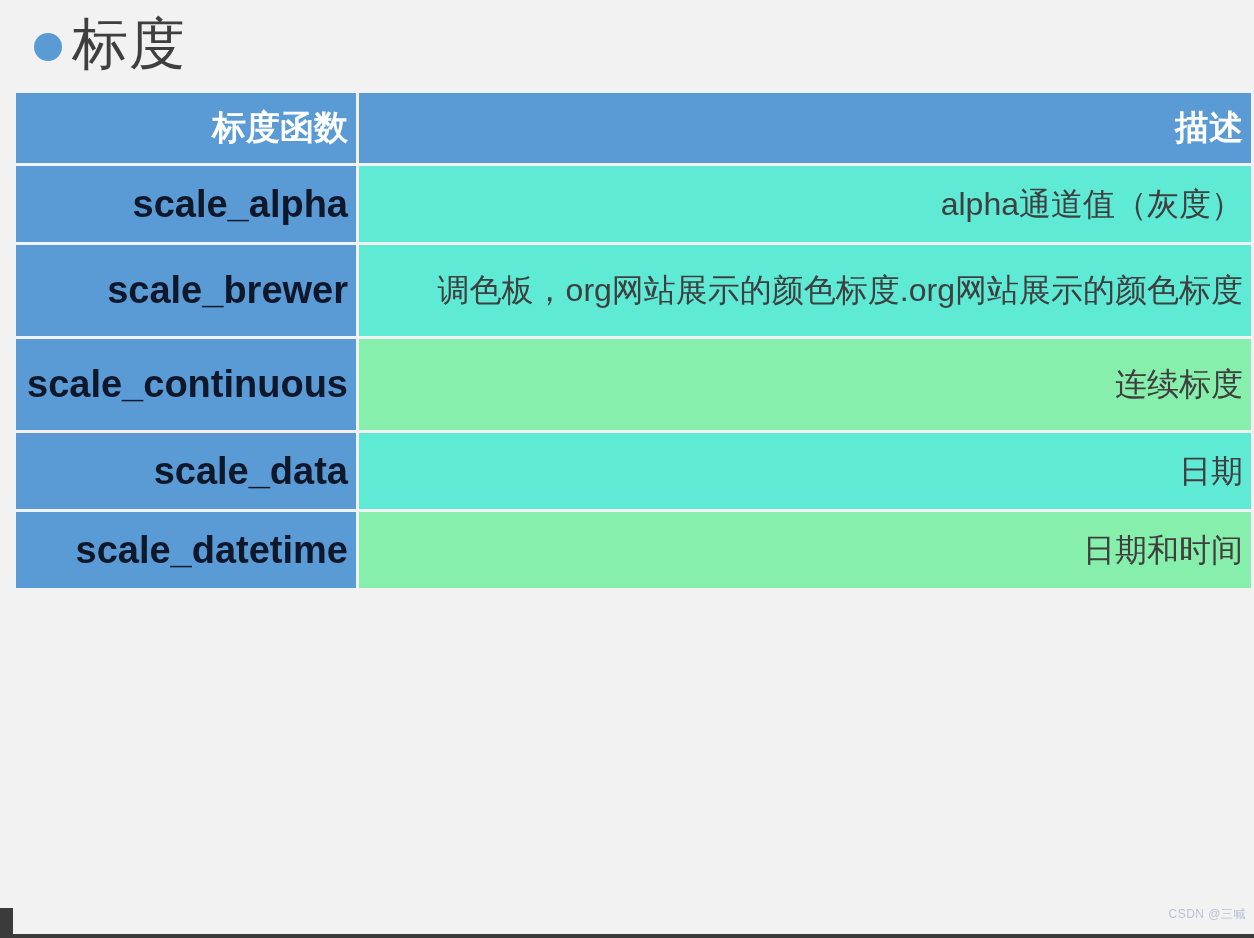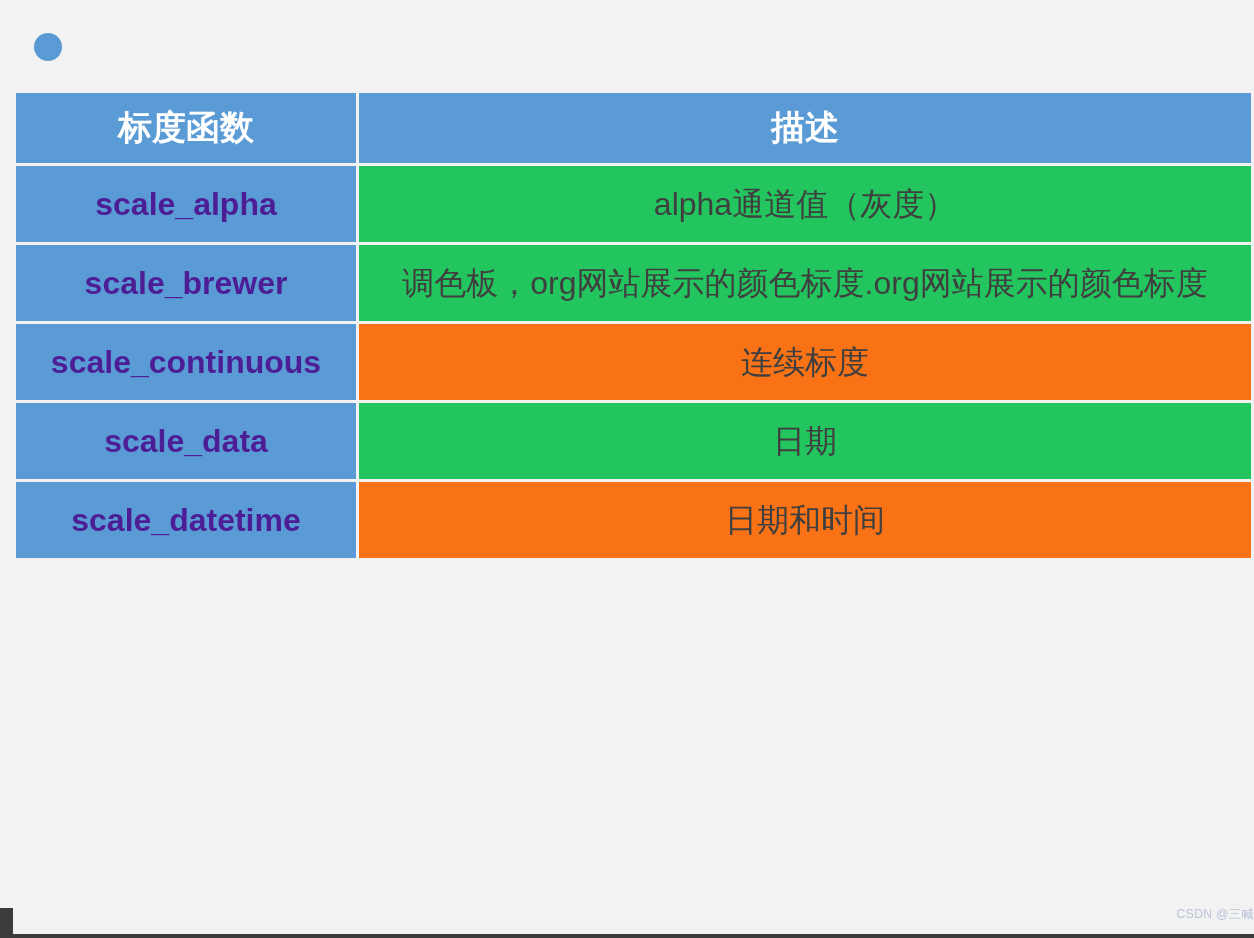"标度" span.title-text { html: none -> <span>标度</span> }
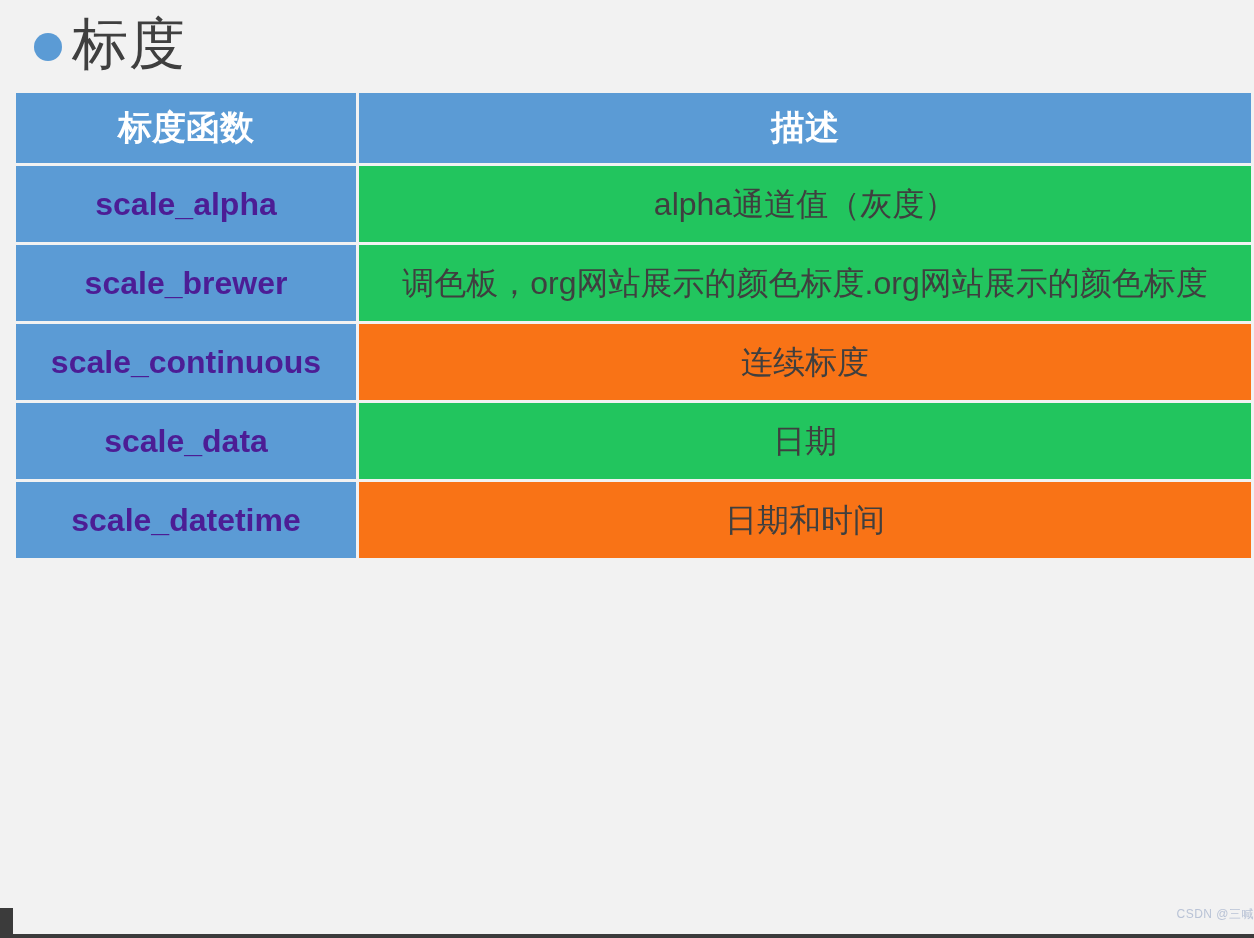"标度函数" #scale-table th, #scale-table td { text-align: center -> right }
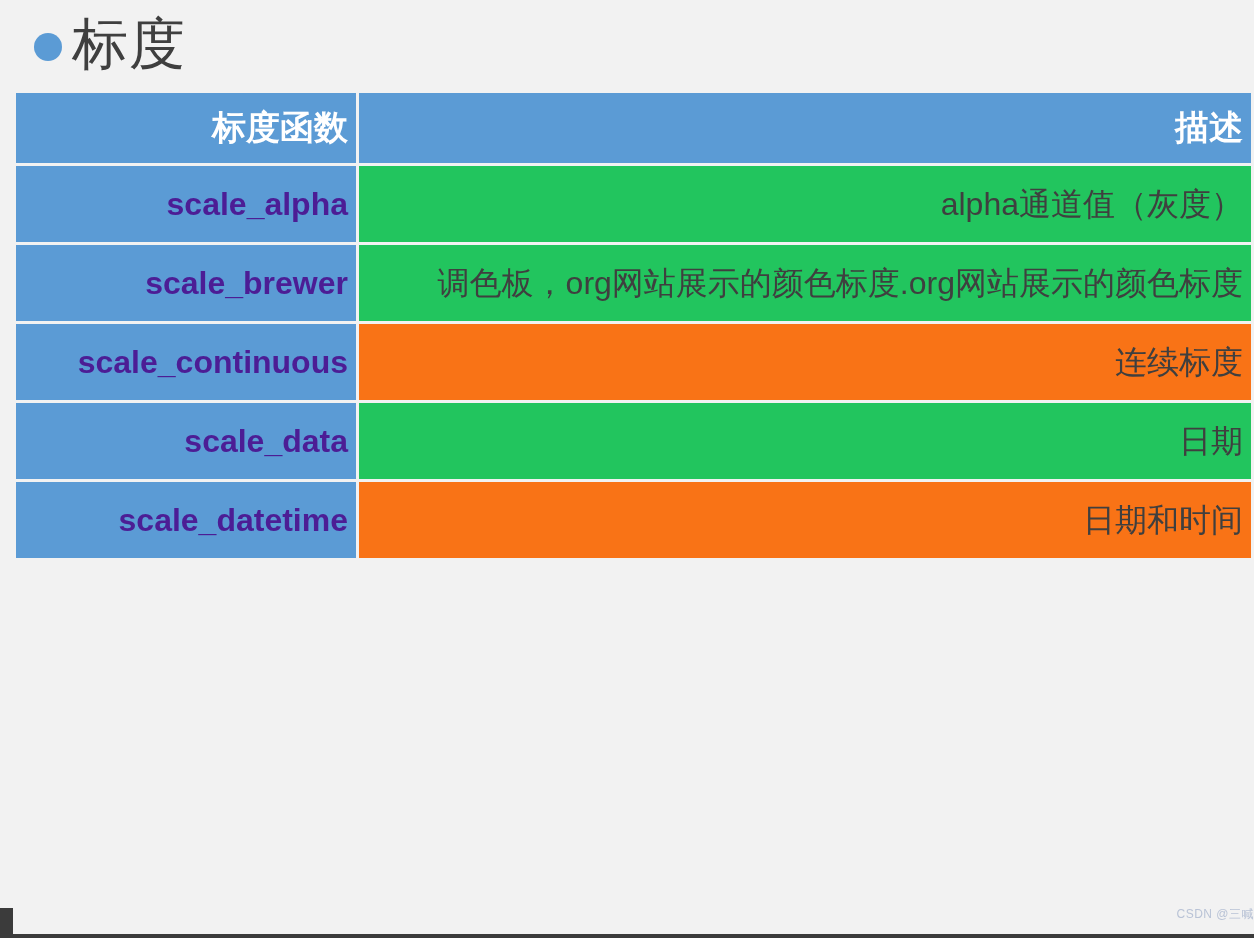"scale_alpha" #scale-table tbody td.func { color: #4c1d95 -> #0f172a; font-size: 32px -> 38px }
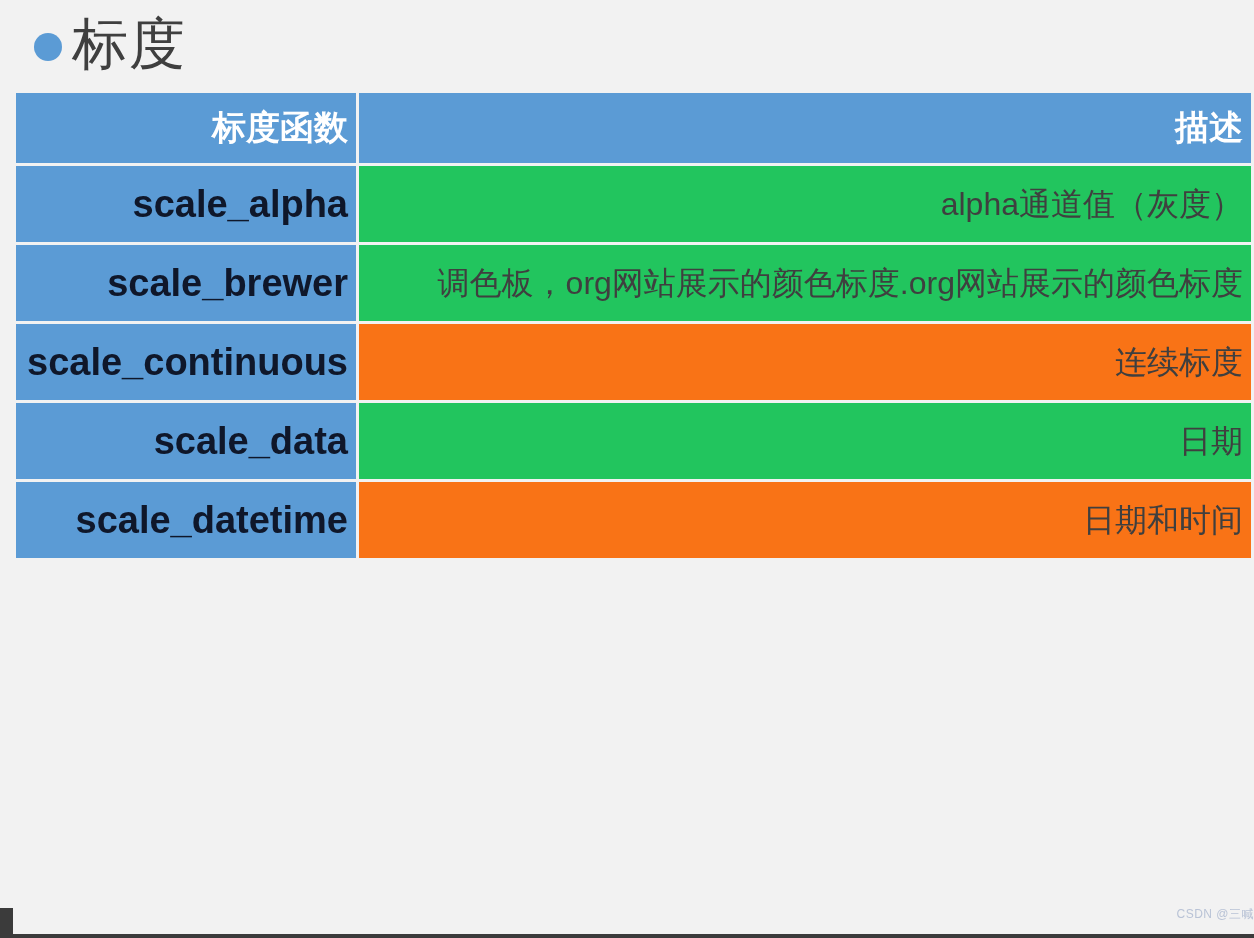"alpha通道值（灰度）" #scale-table tbody tr.band-light td.desc { background: #22c55e -> #5eead4 }
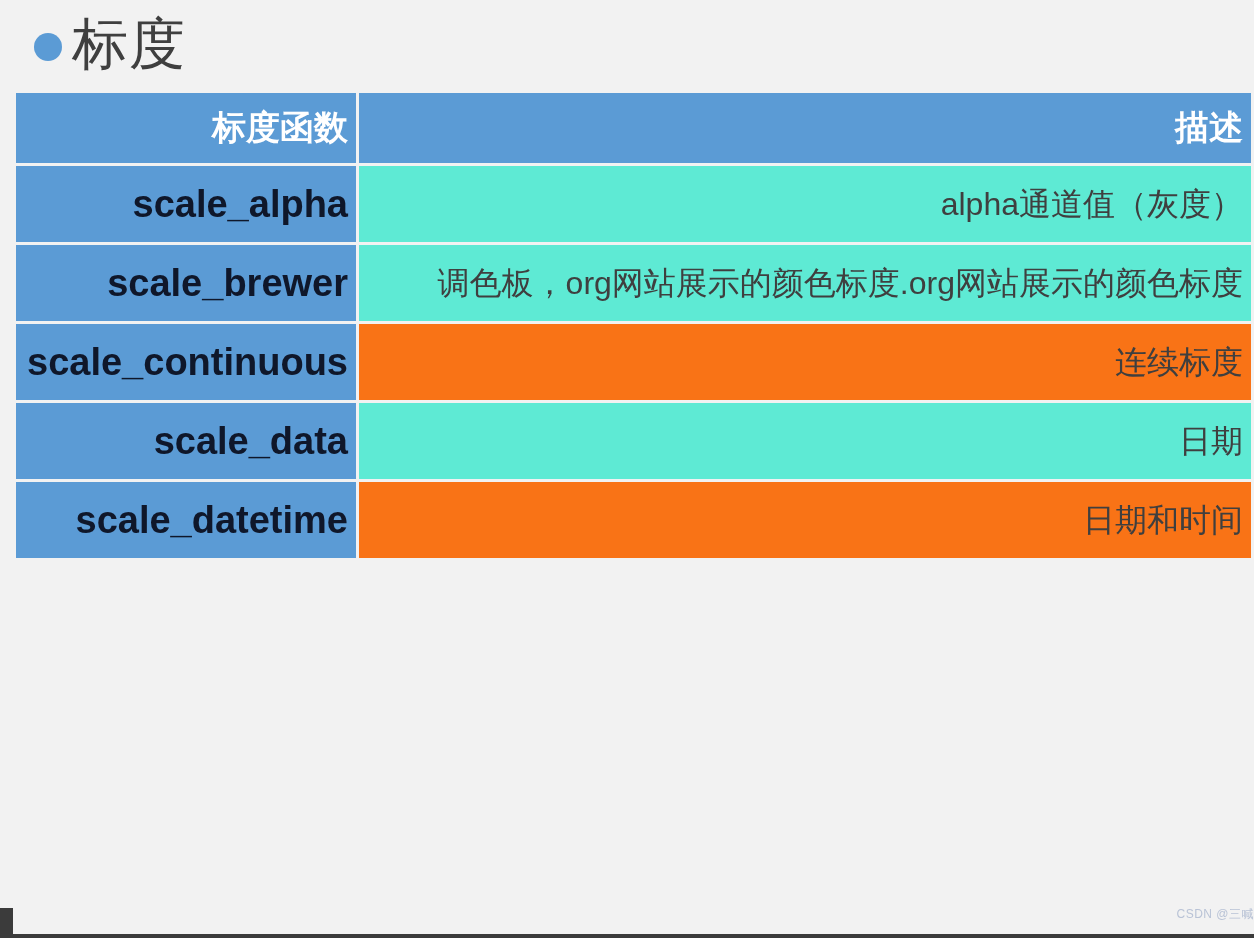"scale_brewer" #scale-table tbody tr.h2 td { height: 76px -> 91px }
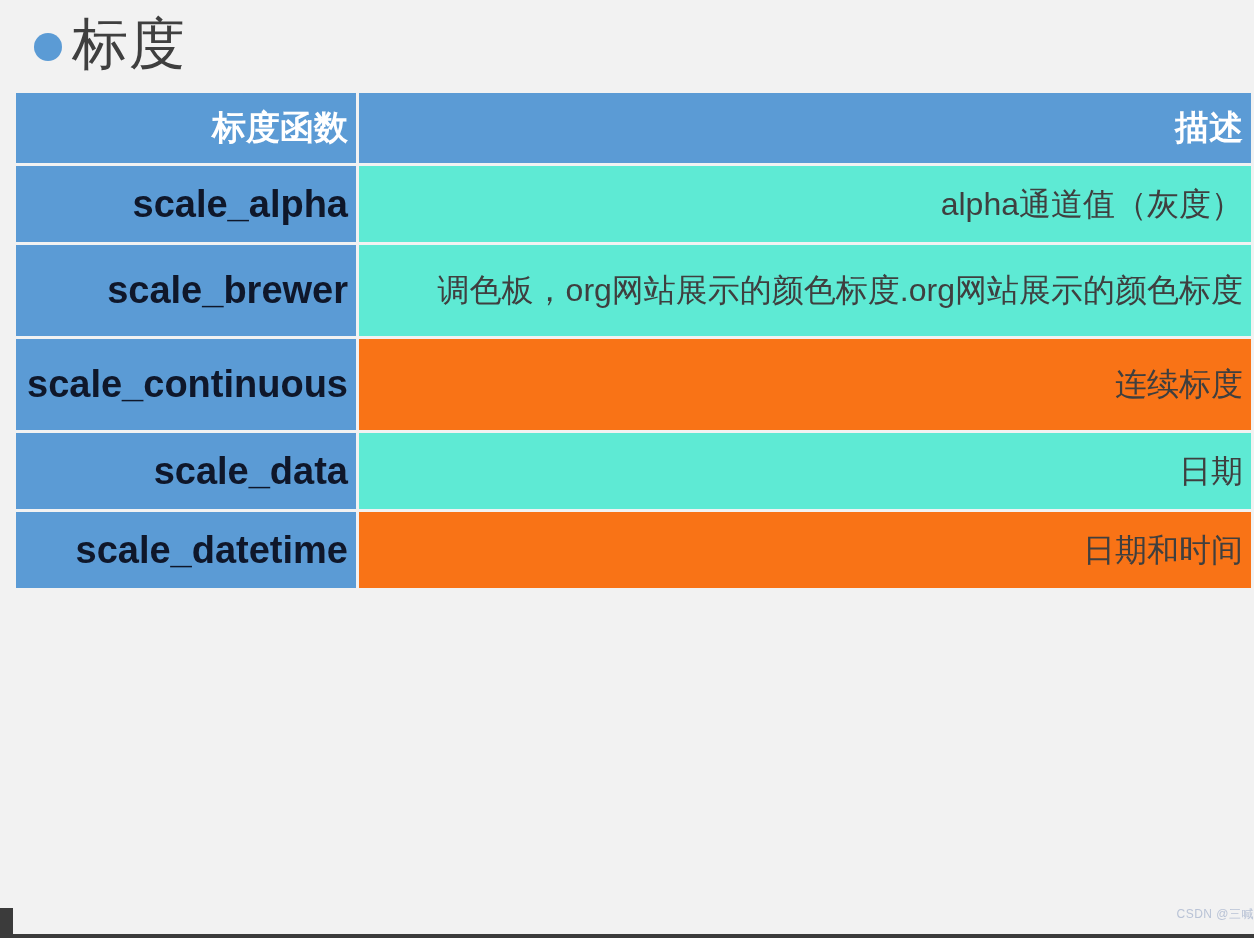"连续标度" #scale-table tbody tr.band-dark td.desc { background: #f97316 -> #86efac }
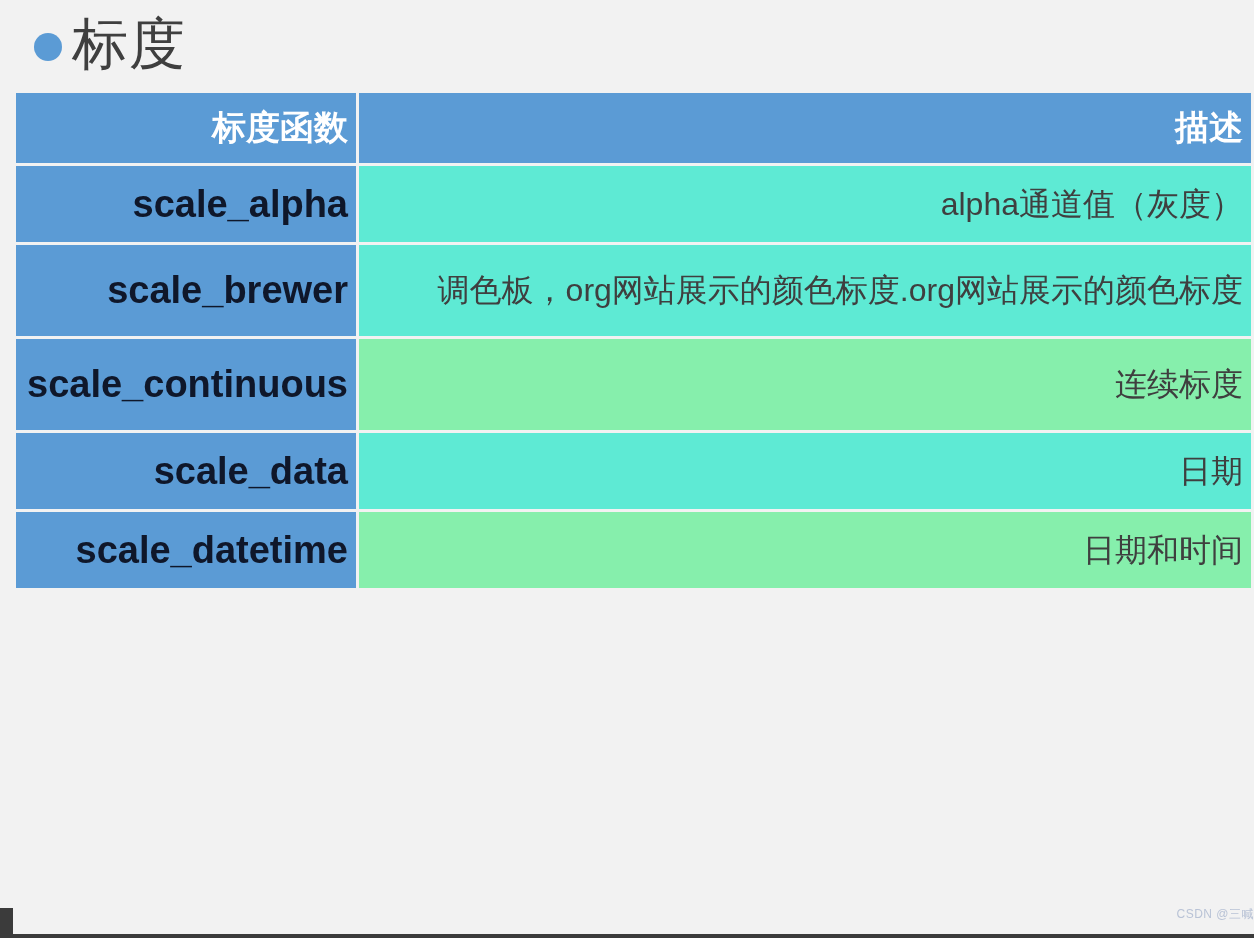"CSDN @三喊" #watermark { right: 0 -> 8px }
